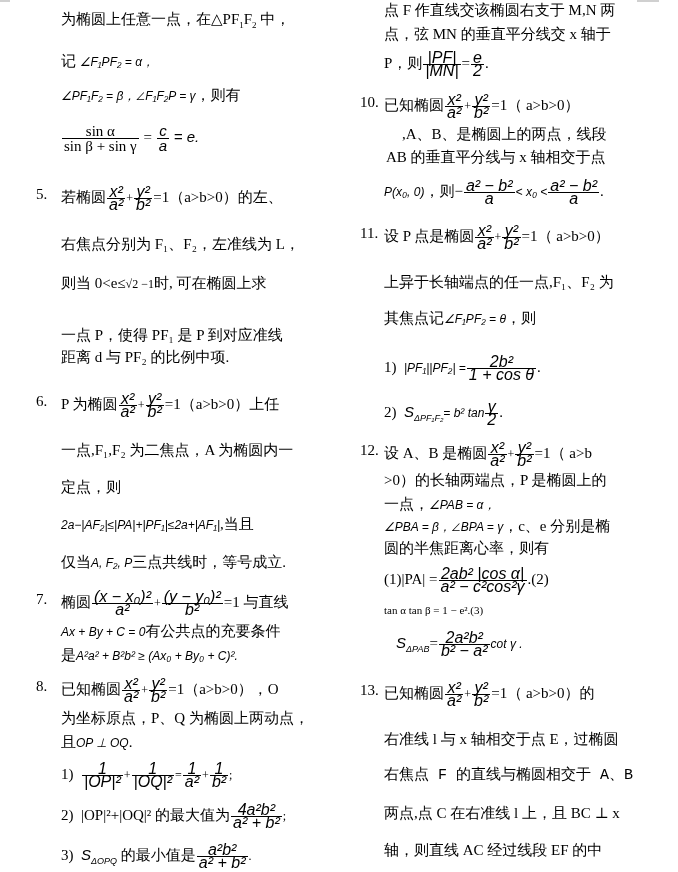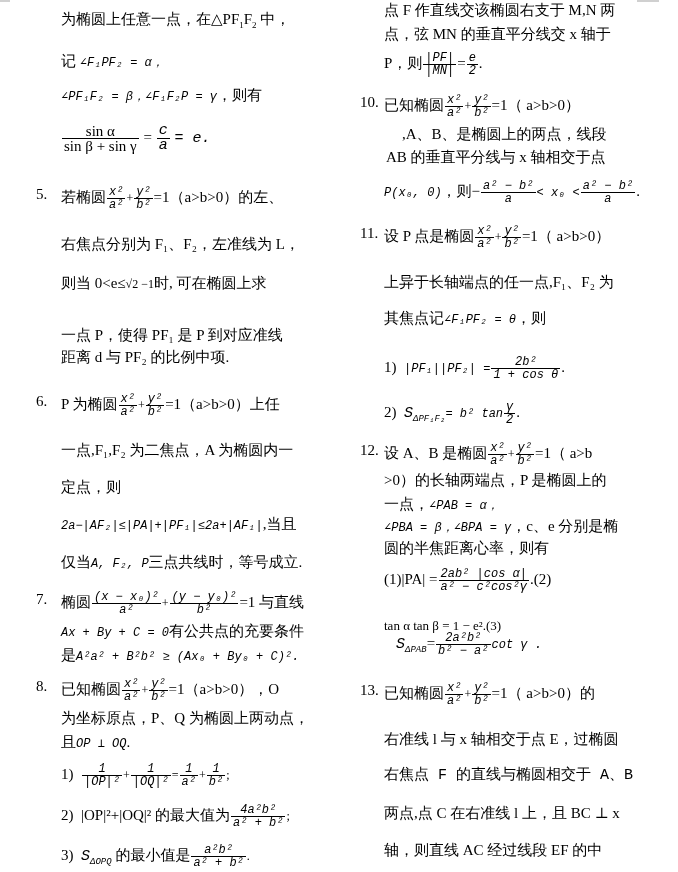"∠F₁PF₂ = α，" .m { font-family: Liberation Mono, monospace -> Liberation Sans, sans-serif }
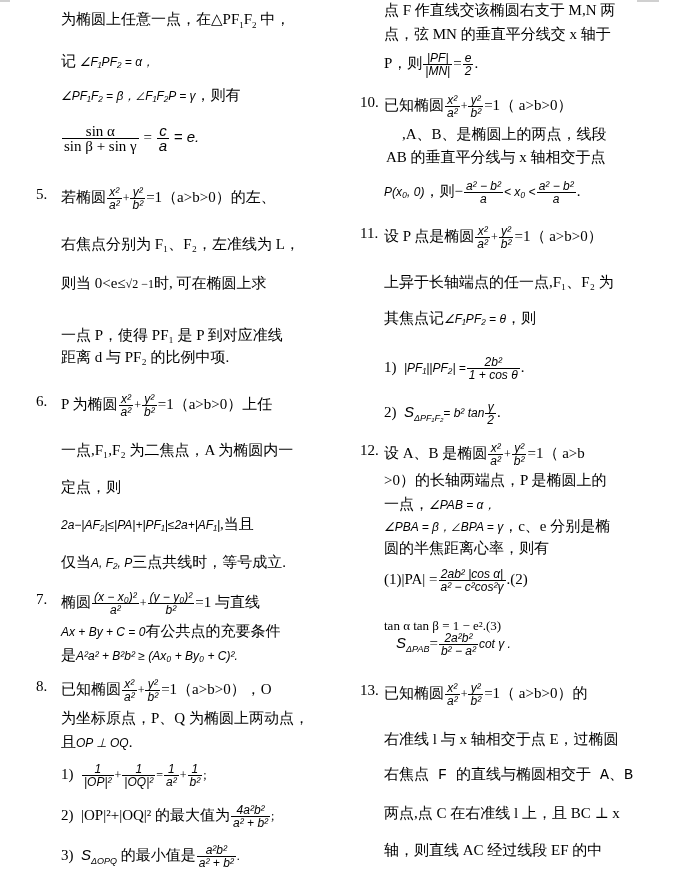"|PF|" .frac.sm { font-size: 12px -> 16px }
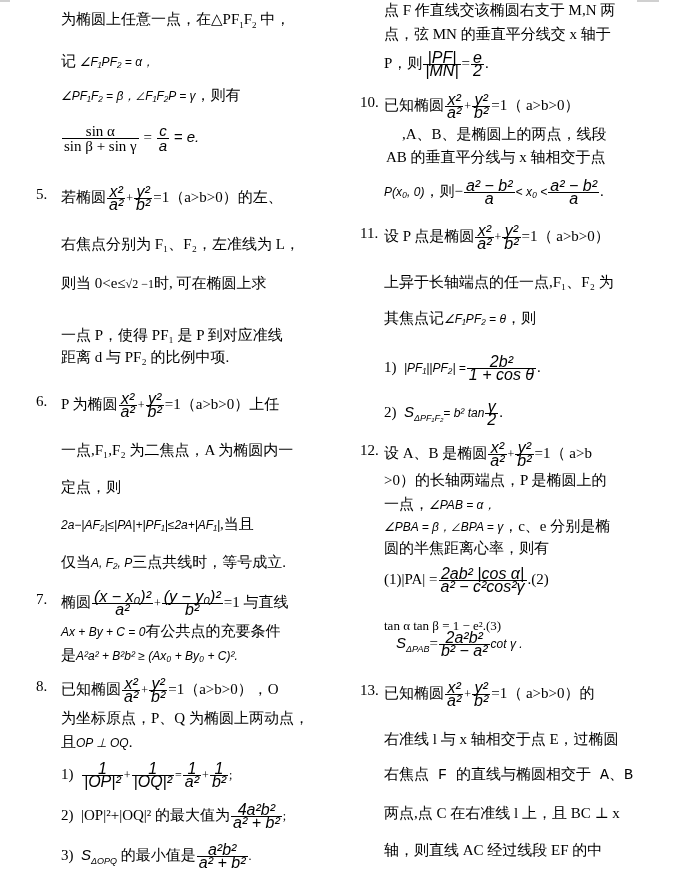"tan α tan β =" div.line { font-size: 13px -> 11px; top: 616px -> 600px }
